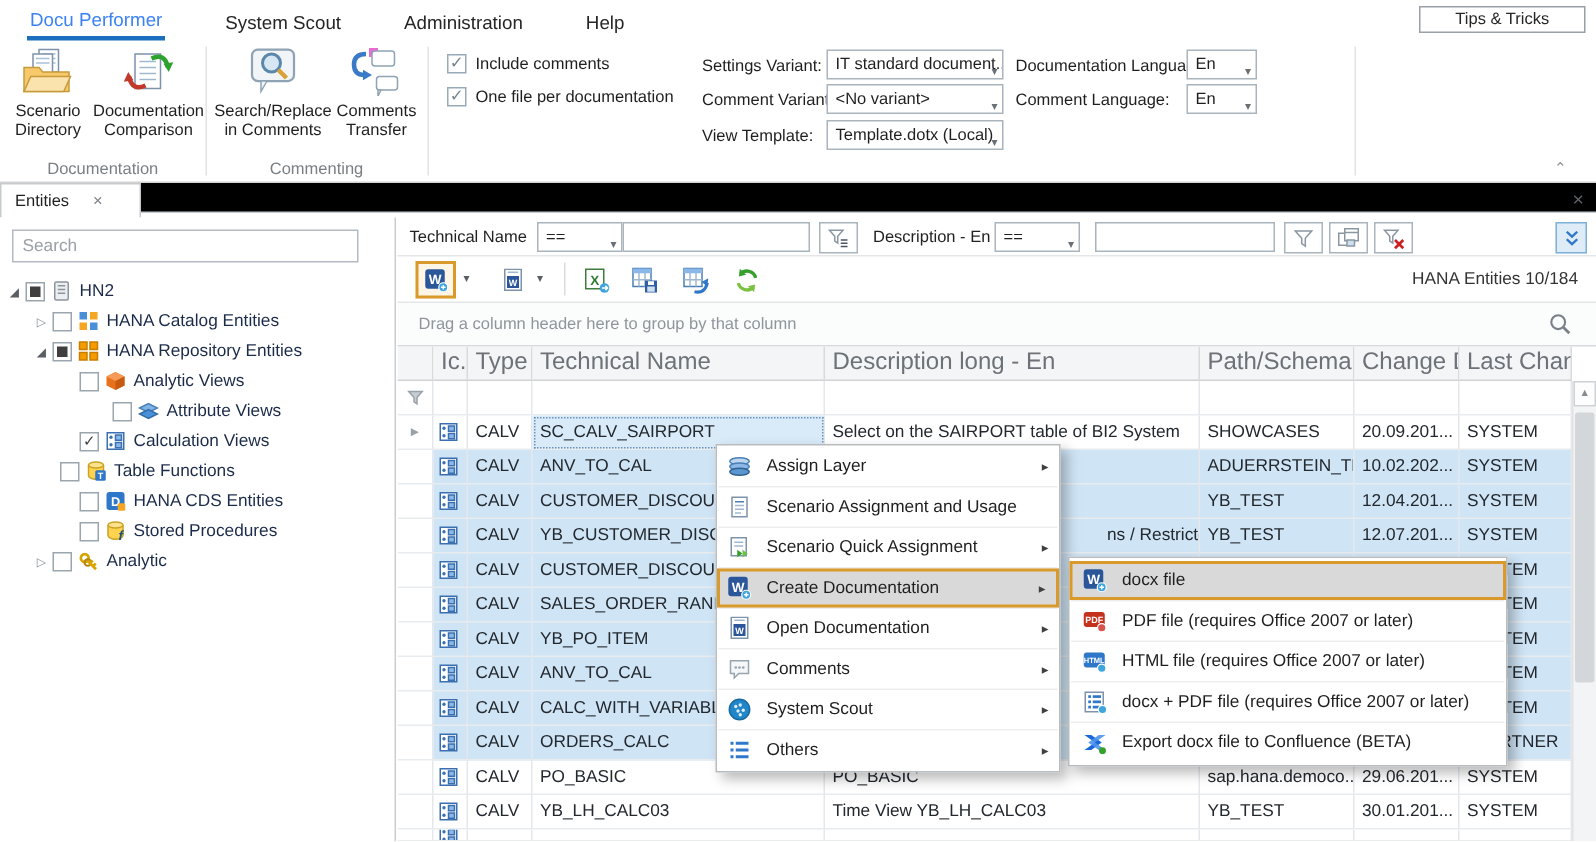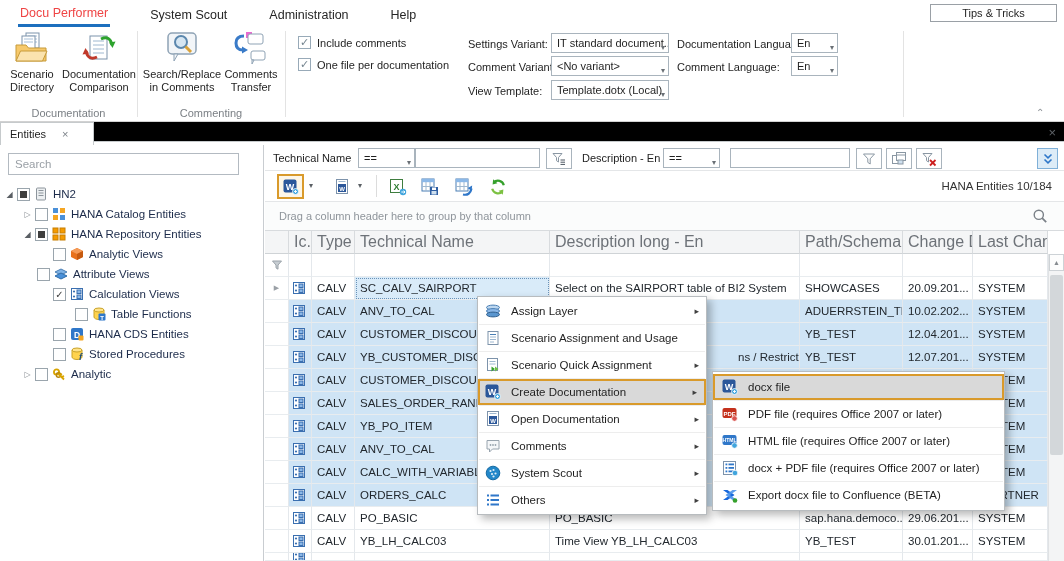"Docu Performer" .mtab.active { color: #ef4444 -> #3b82f6 }
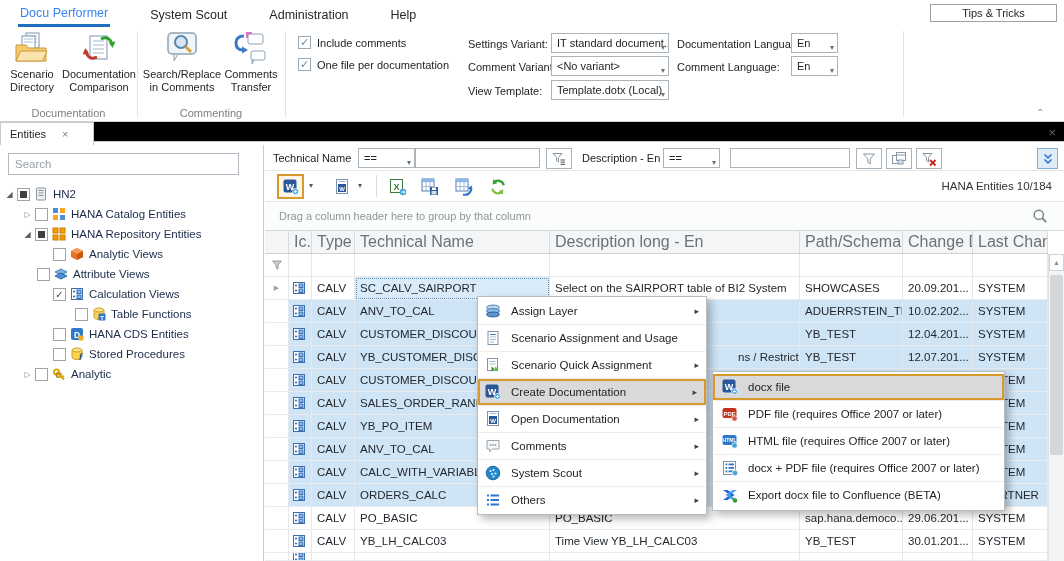"Tips & Tricks" .tips { width: 127px -> 111px }
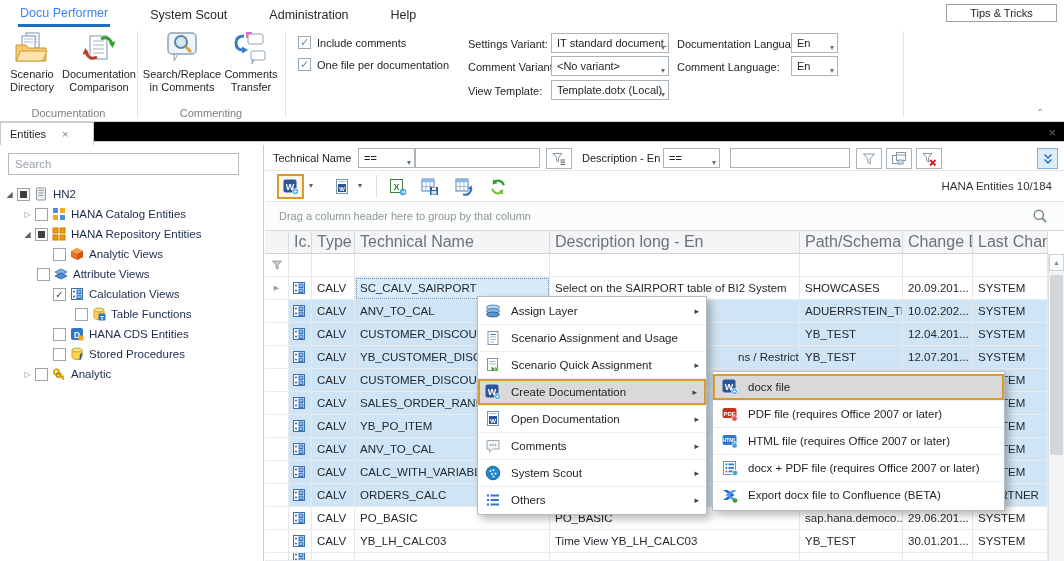"Attribute Views" div.trow { padding-left: 23px -> 61px }
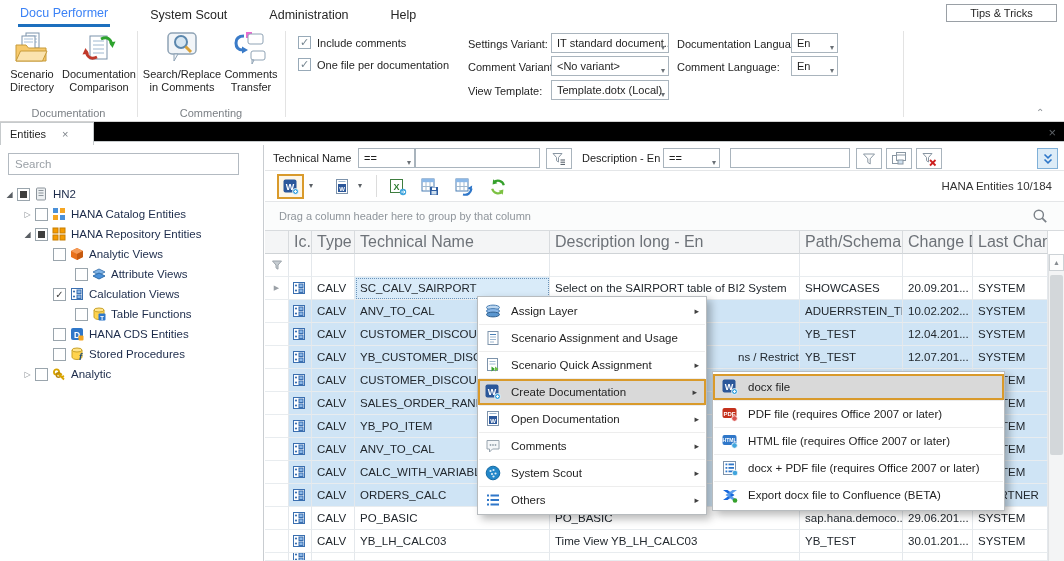"Table Functions" div.trow { padding-left: 61px -> 26px }
